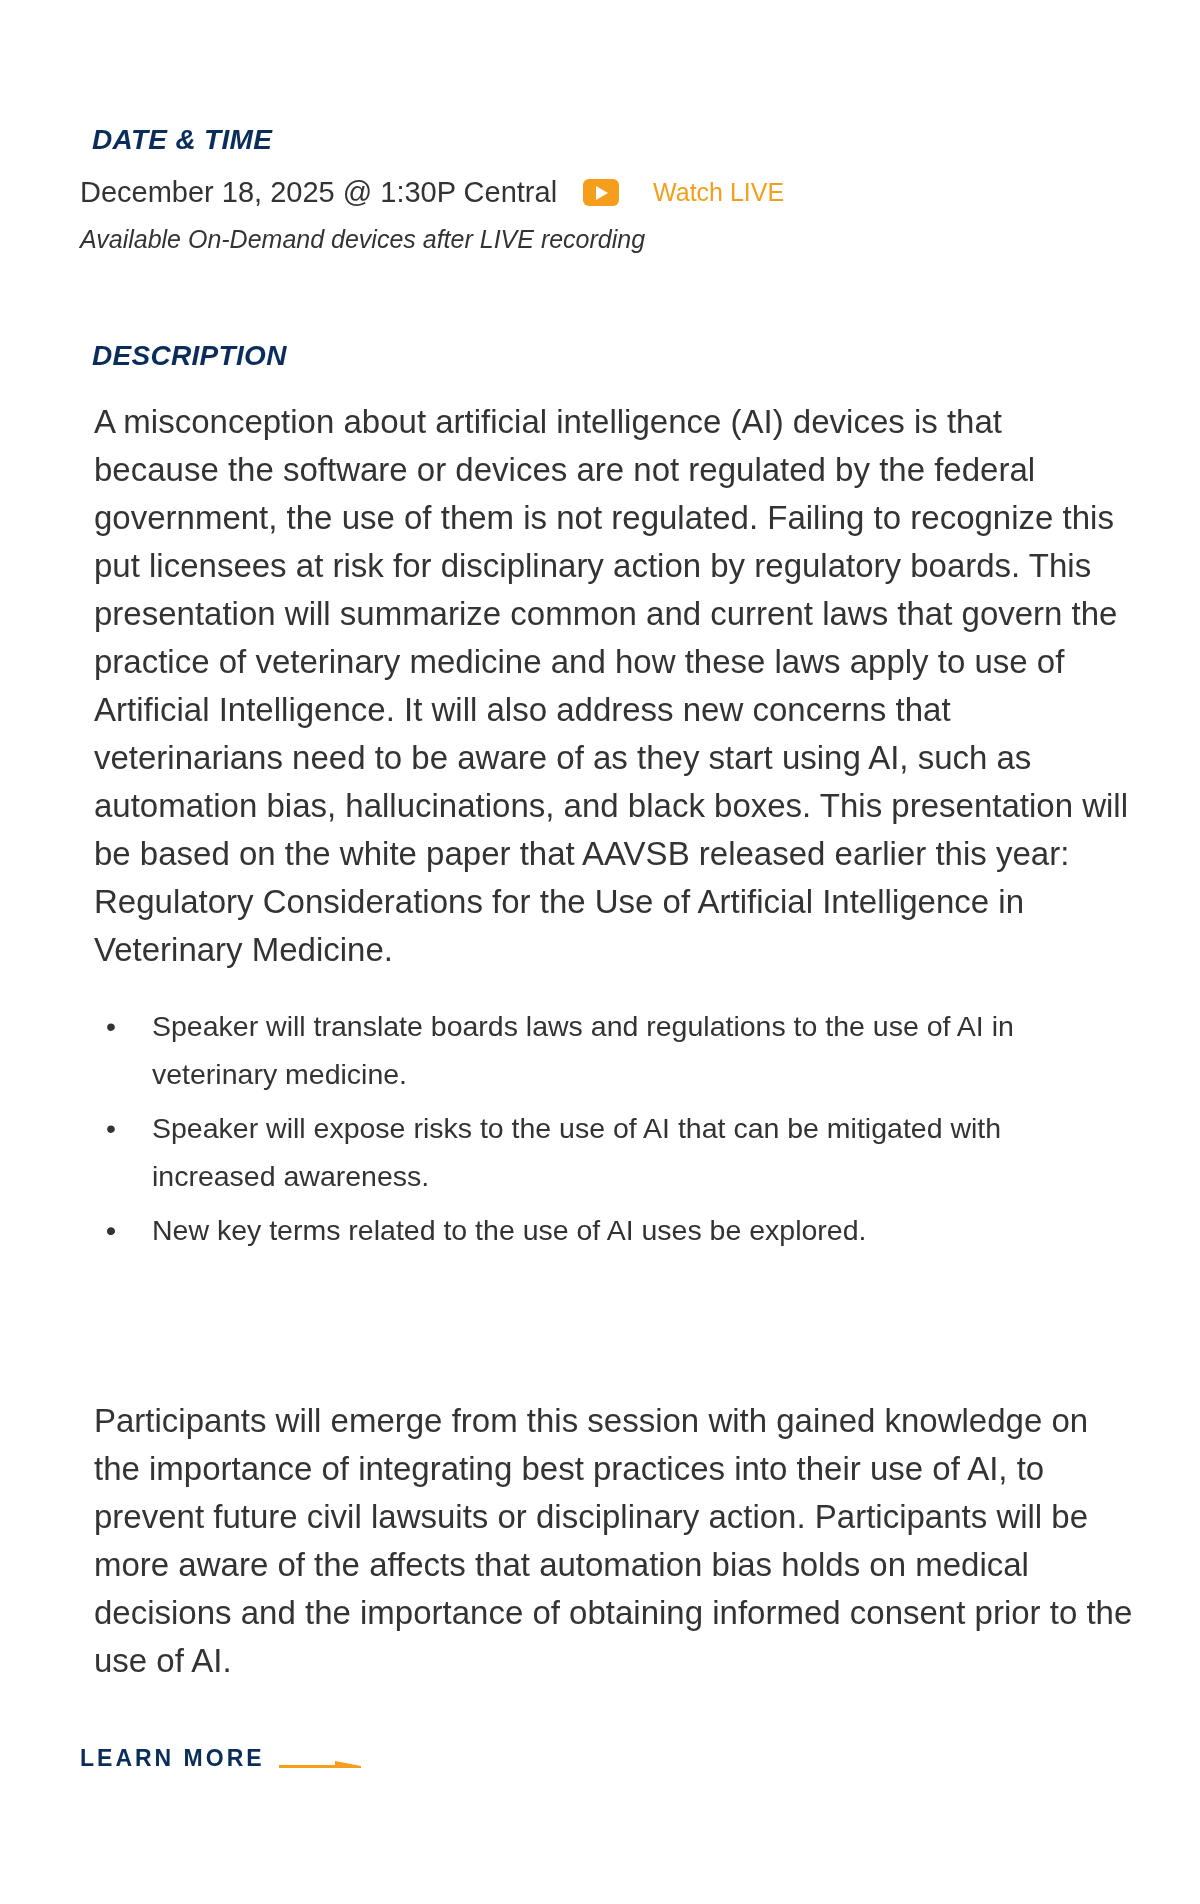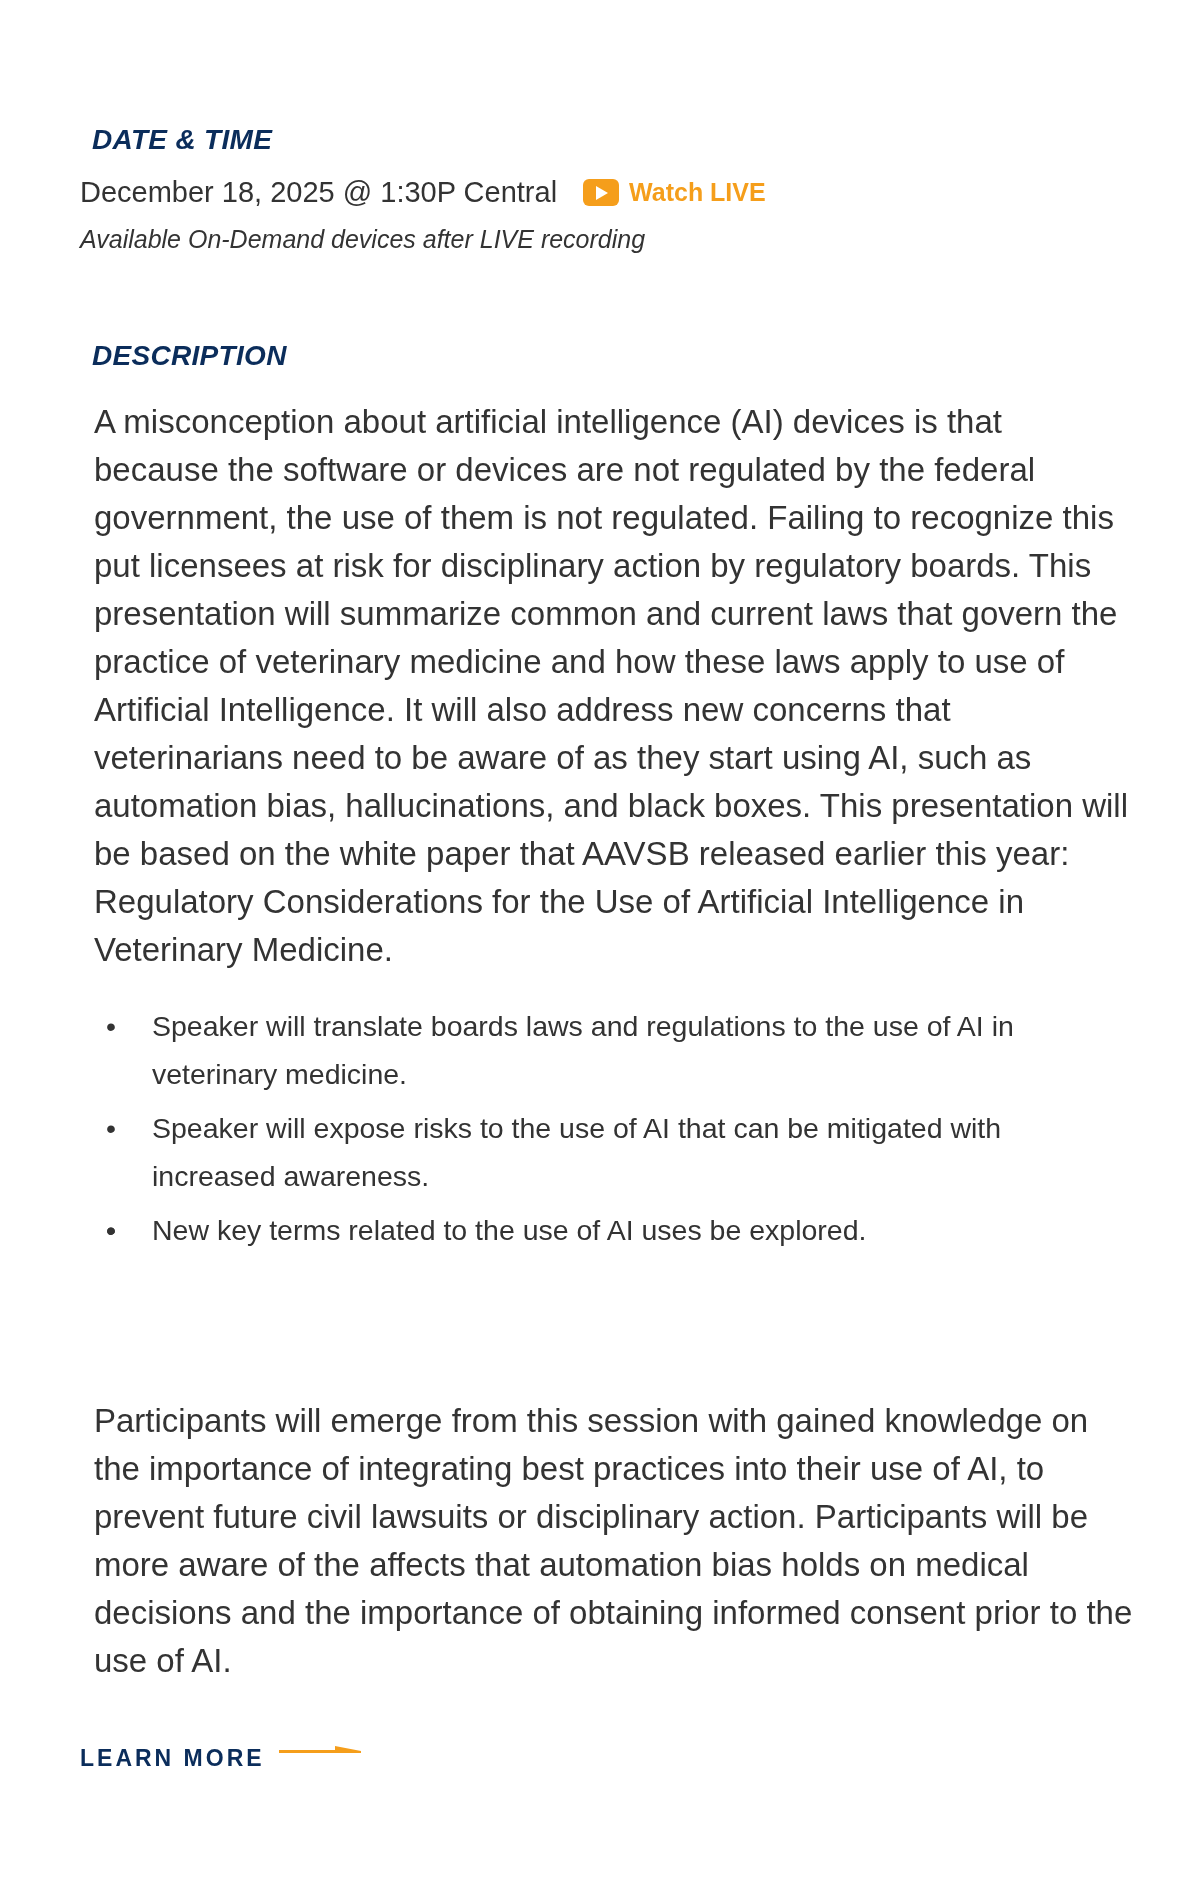"Watch LIVE" .watch { font-weight: bold -> normal; gap: none -> 24px }
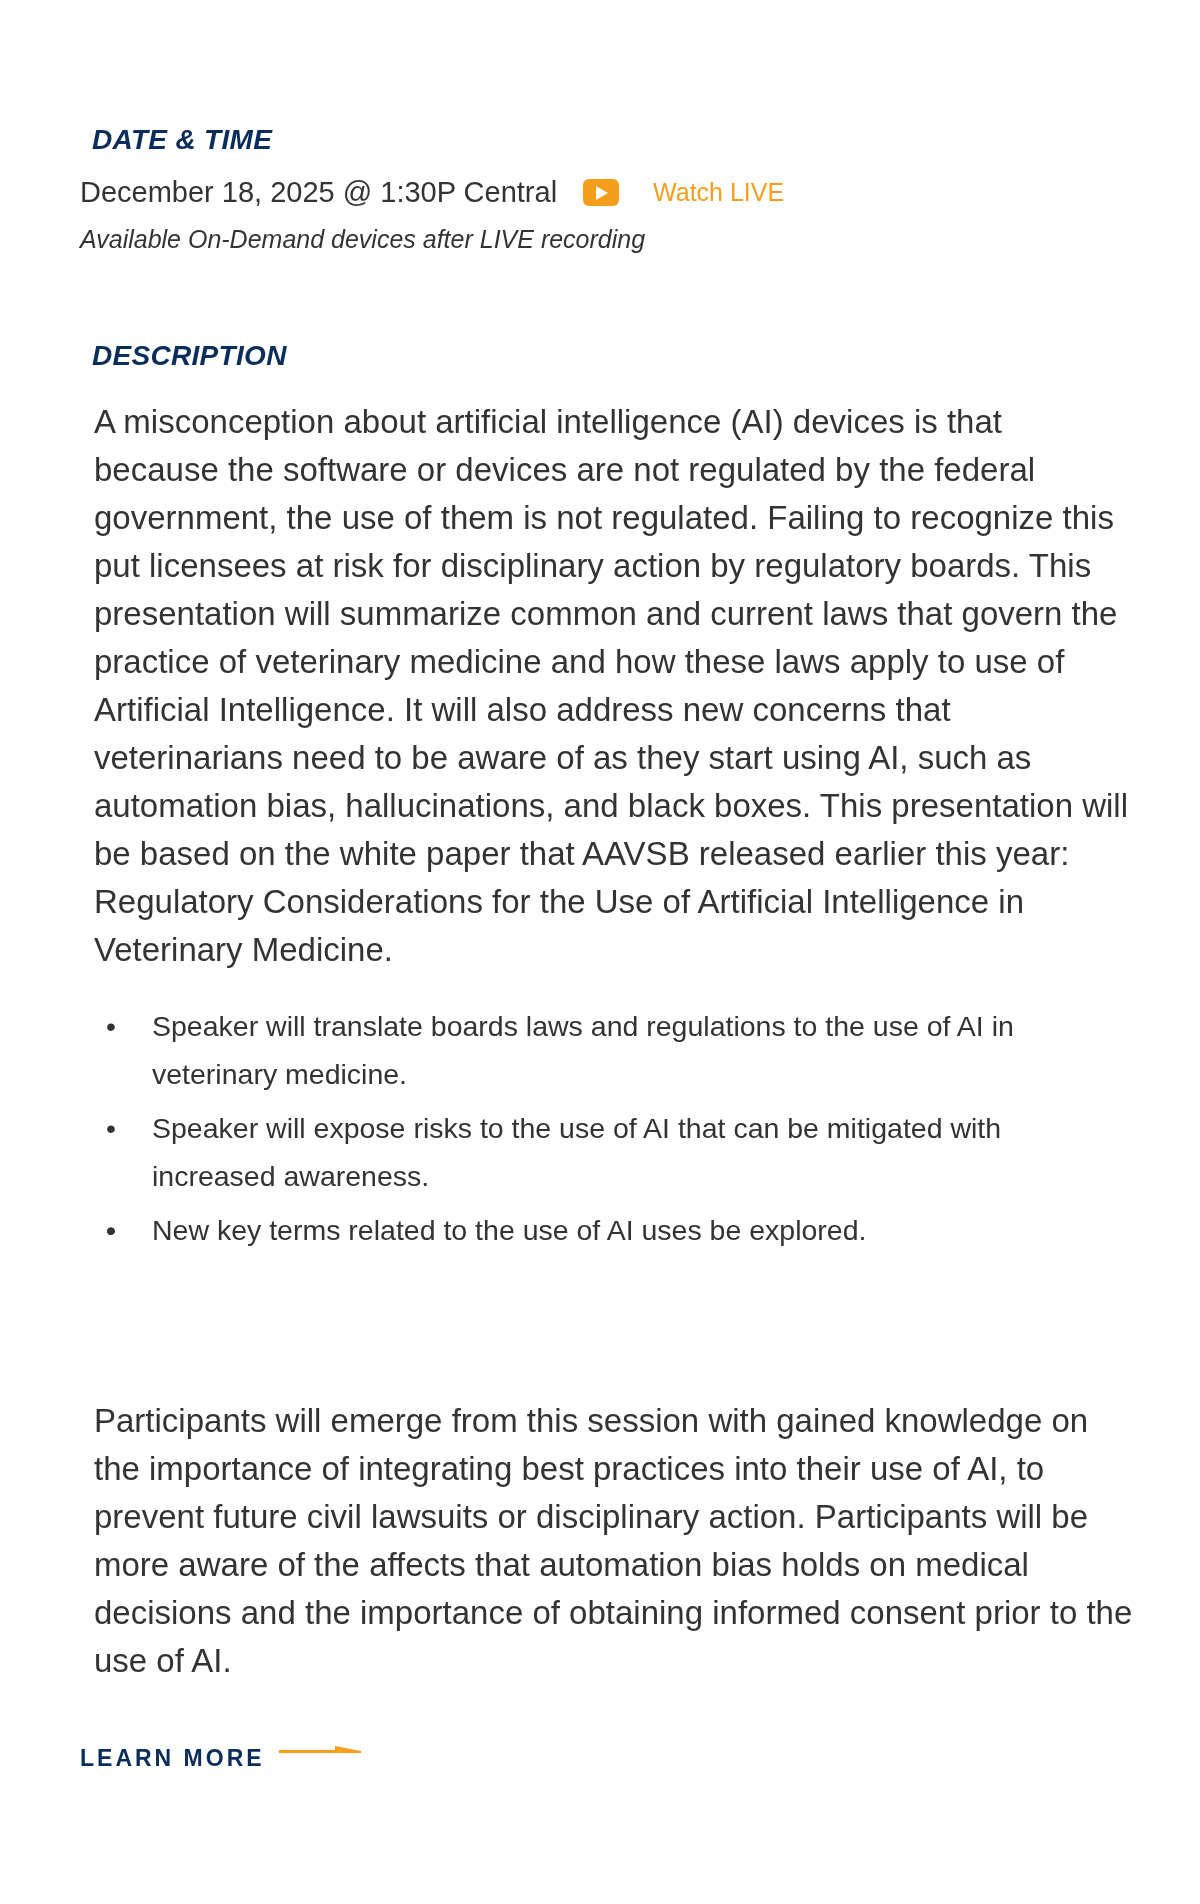"LEARN MORE" .learn { align-items: flex-start -> flex-end }
